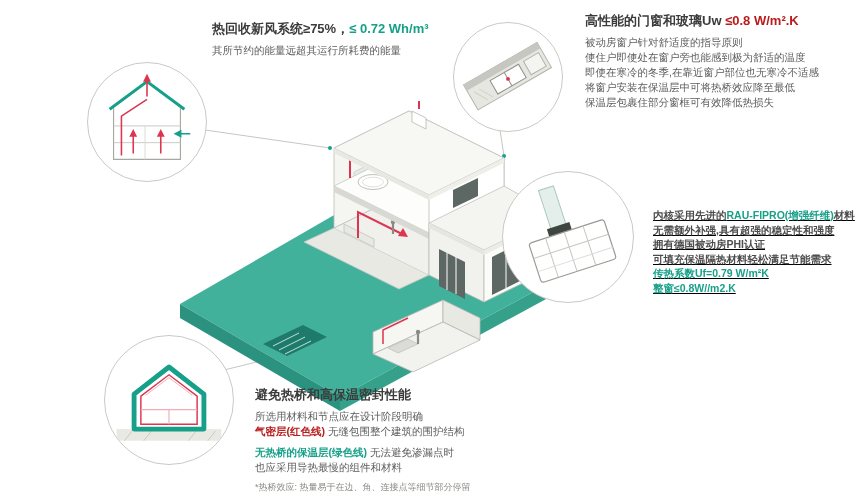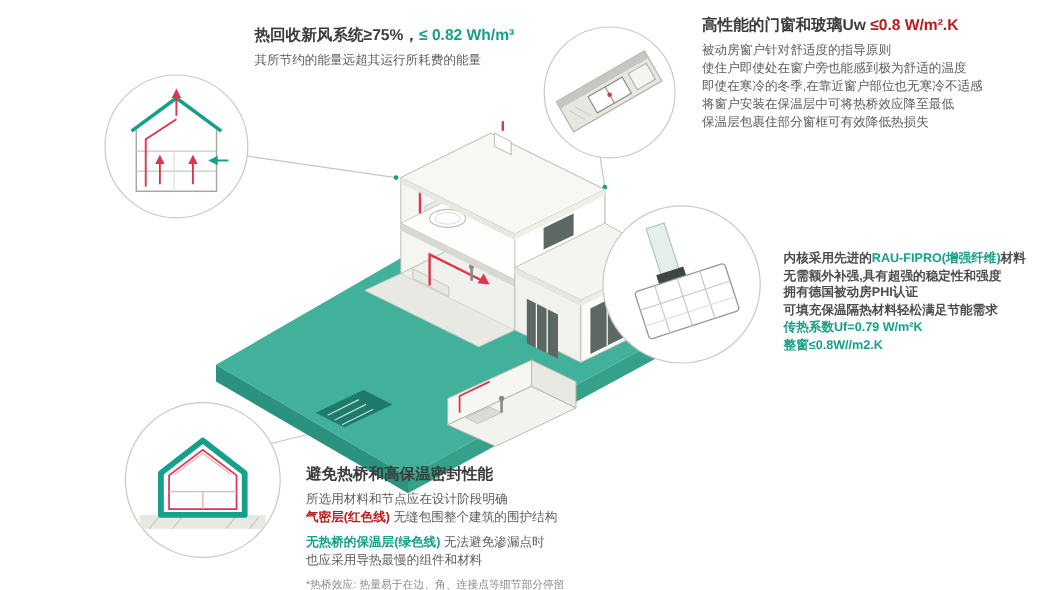"≤ 0.82 Wh/m³" span.teal { text: 0.82 -> 0.72 }
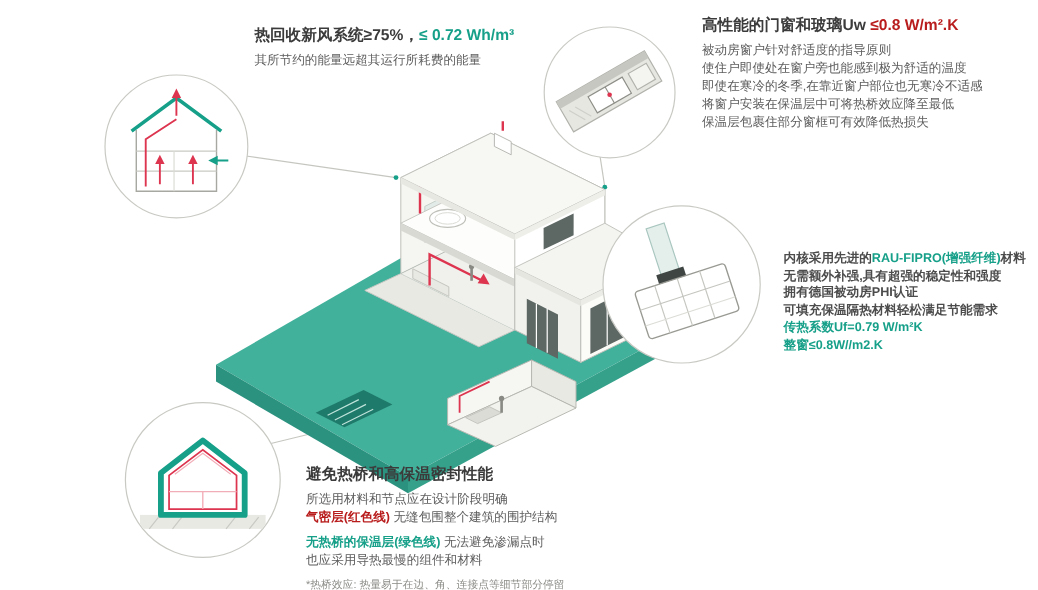"内核采用先进的RAU-FIPRO(增强纤维)材料" .tb-profile { text-decoration: none -> underline }
